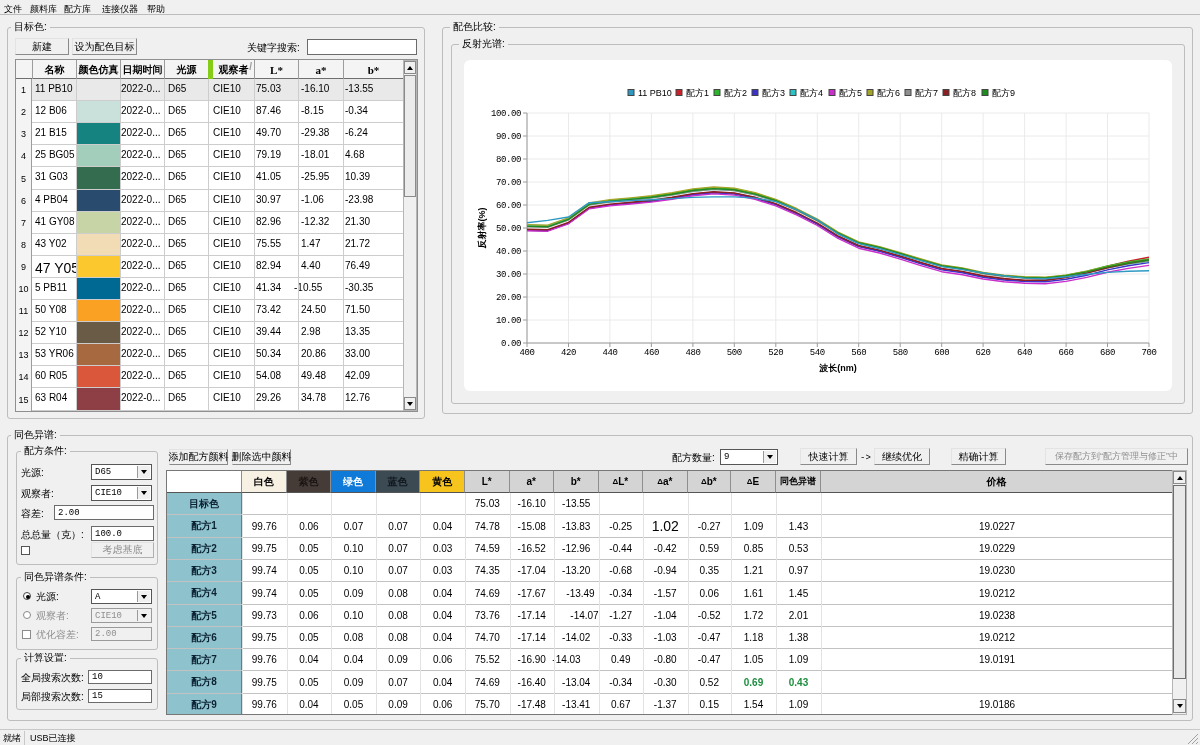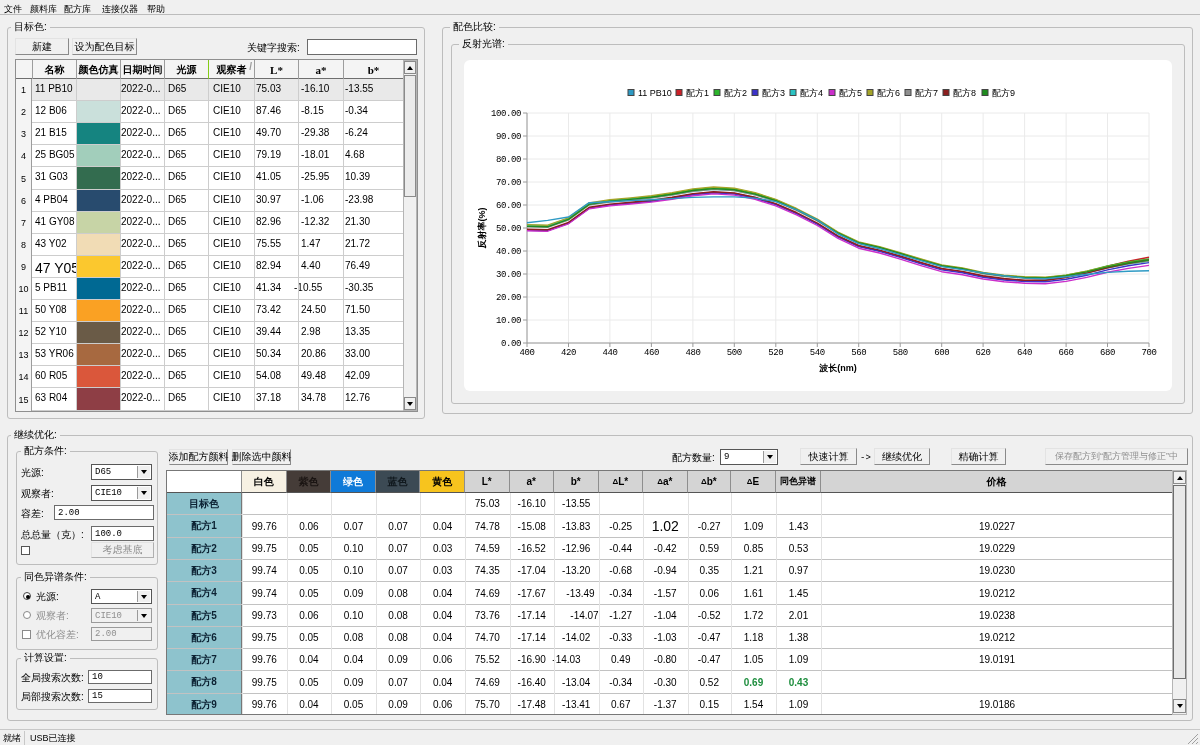"观察者" div.abs { border-left: 1px solid #84cc16 -> 5px solid #84cc16 }
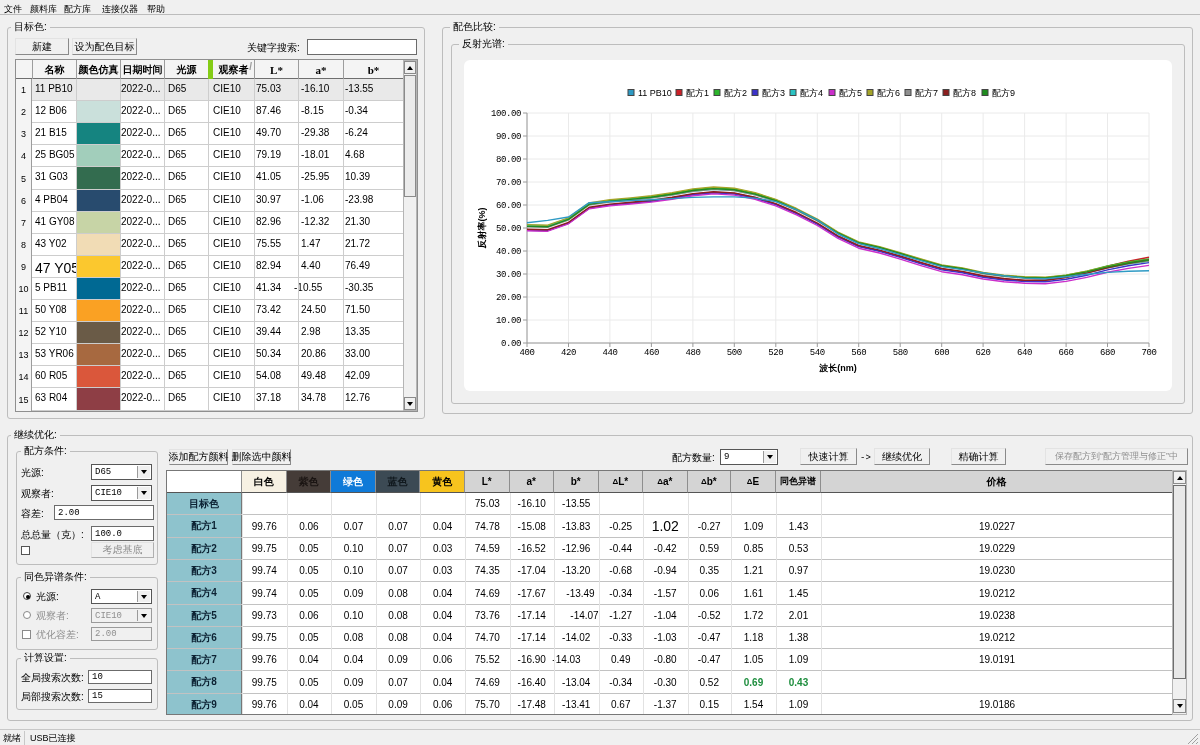"37.18" div.abs { text: 37.18 -> 29.26 }
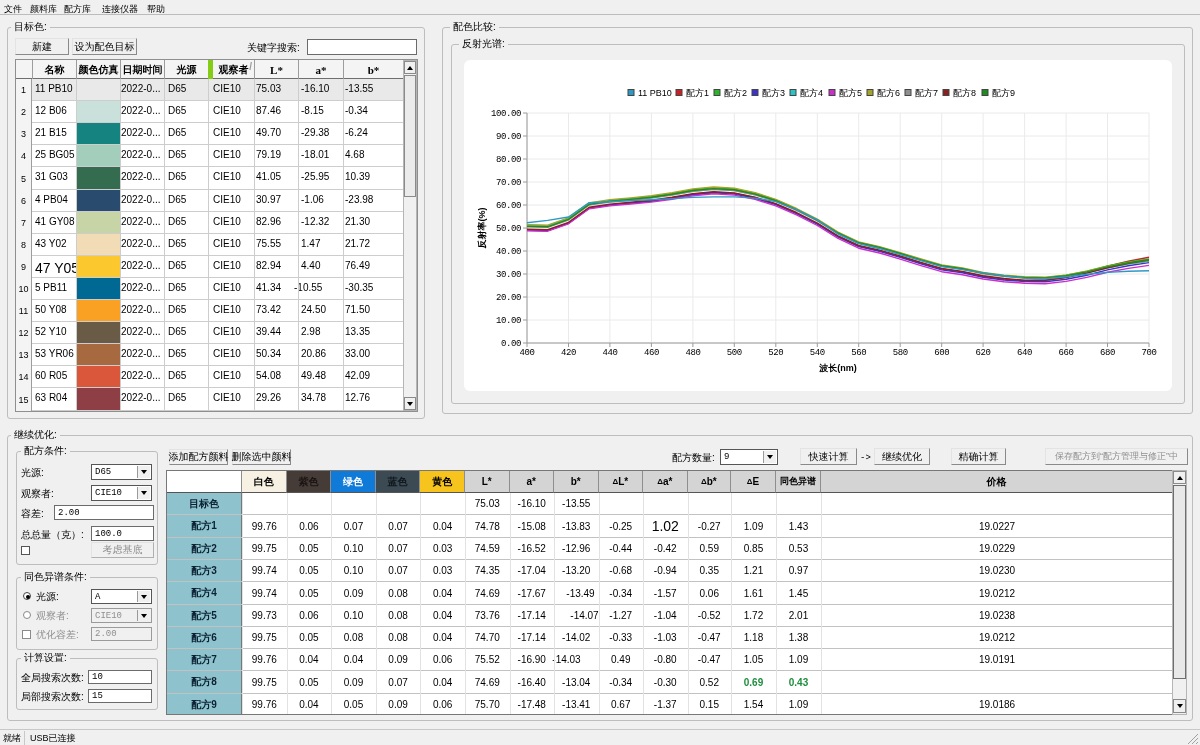"继续优化:" div.gblab { text: 继续优化 -> 同色异谱 }
